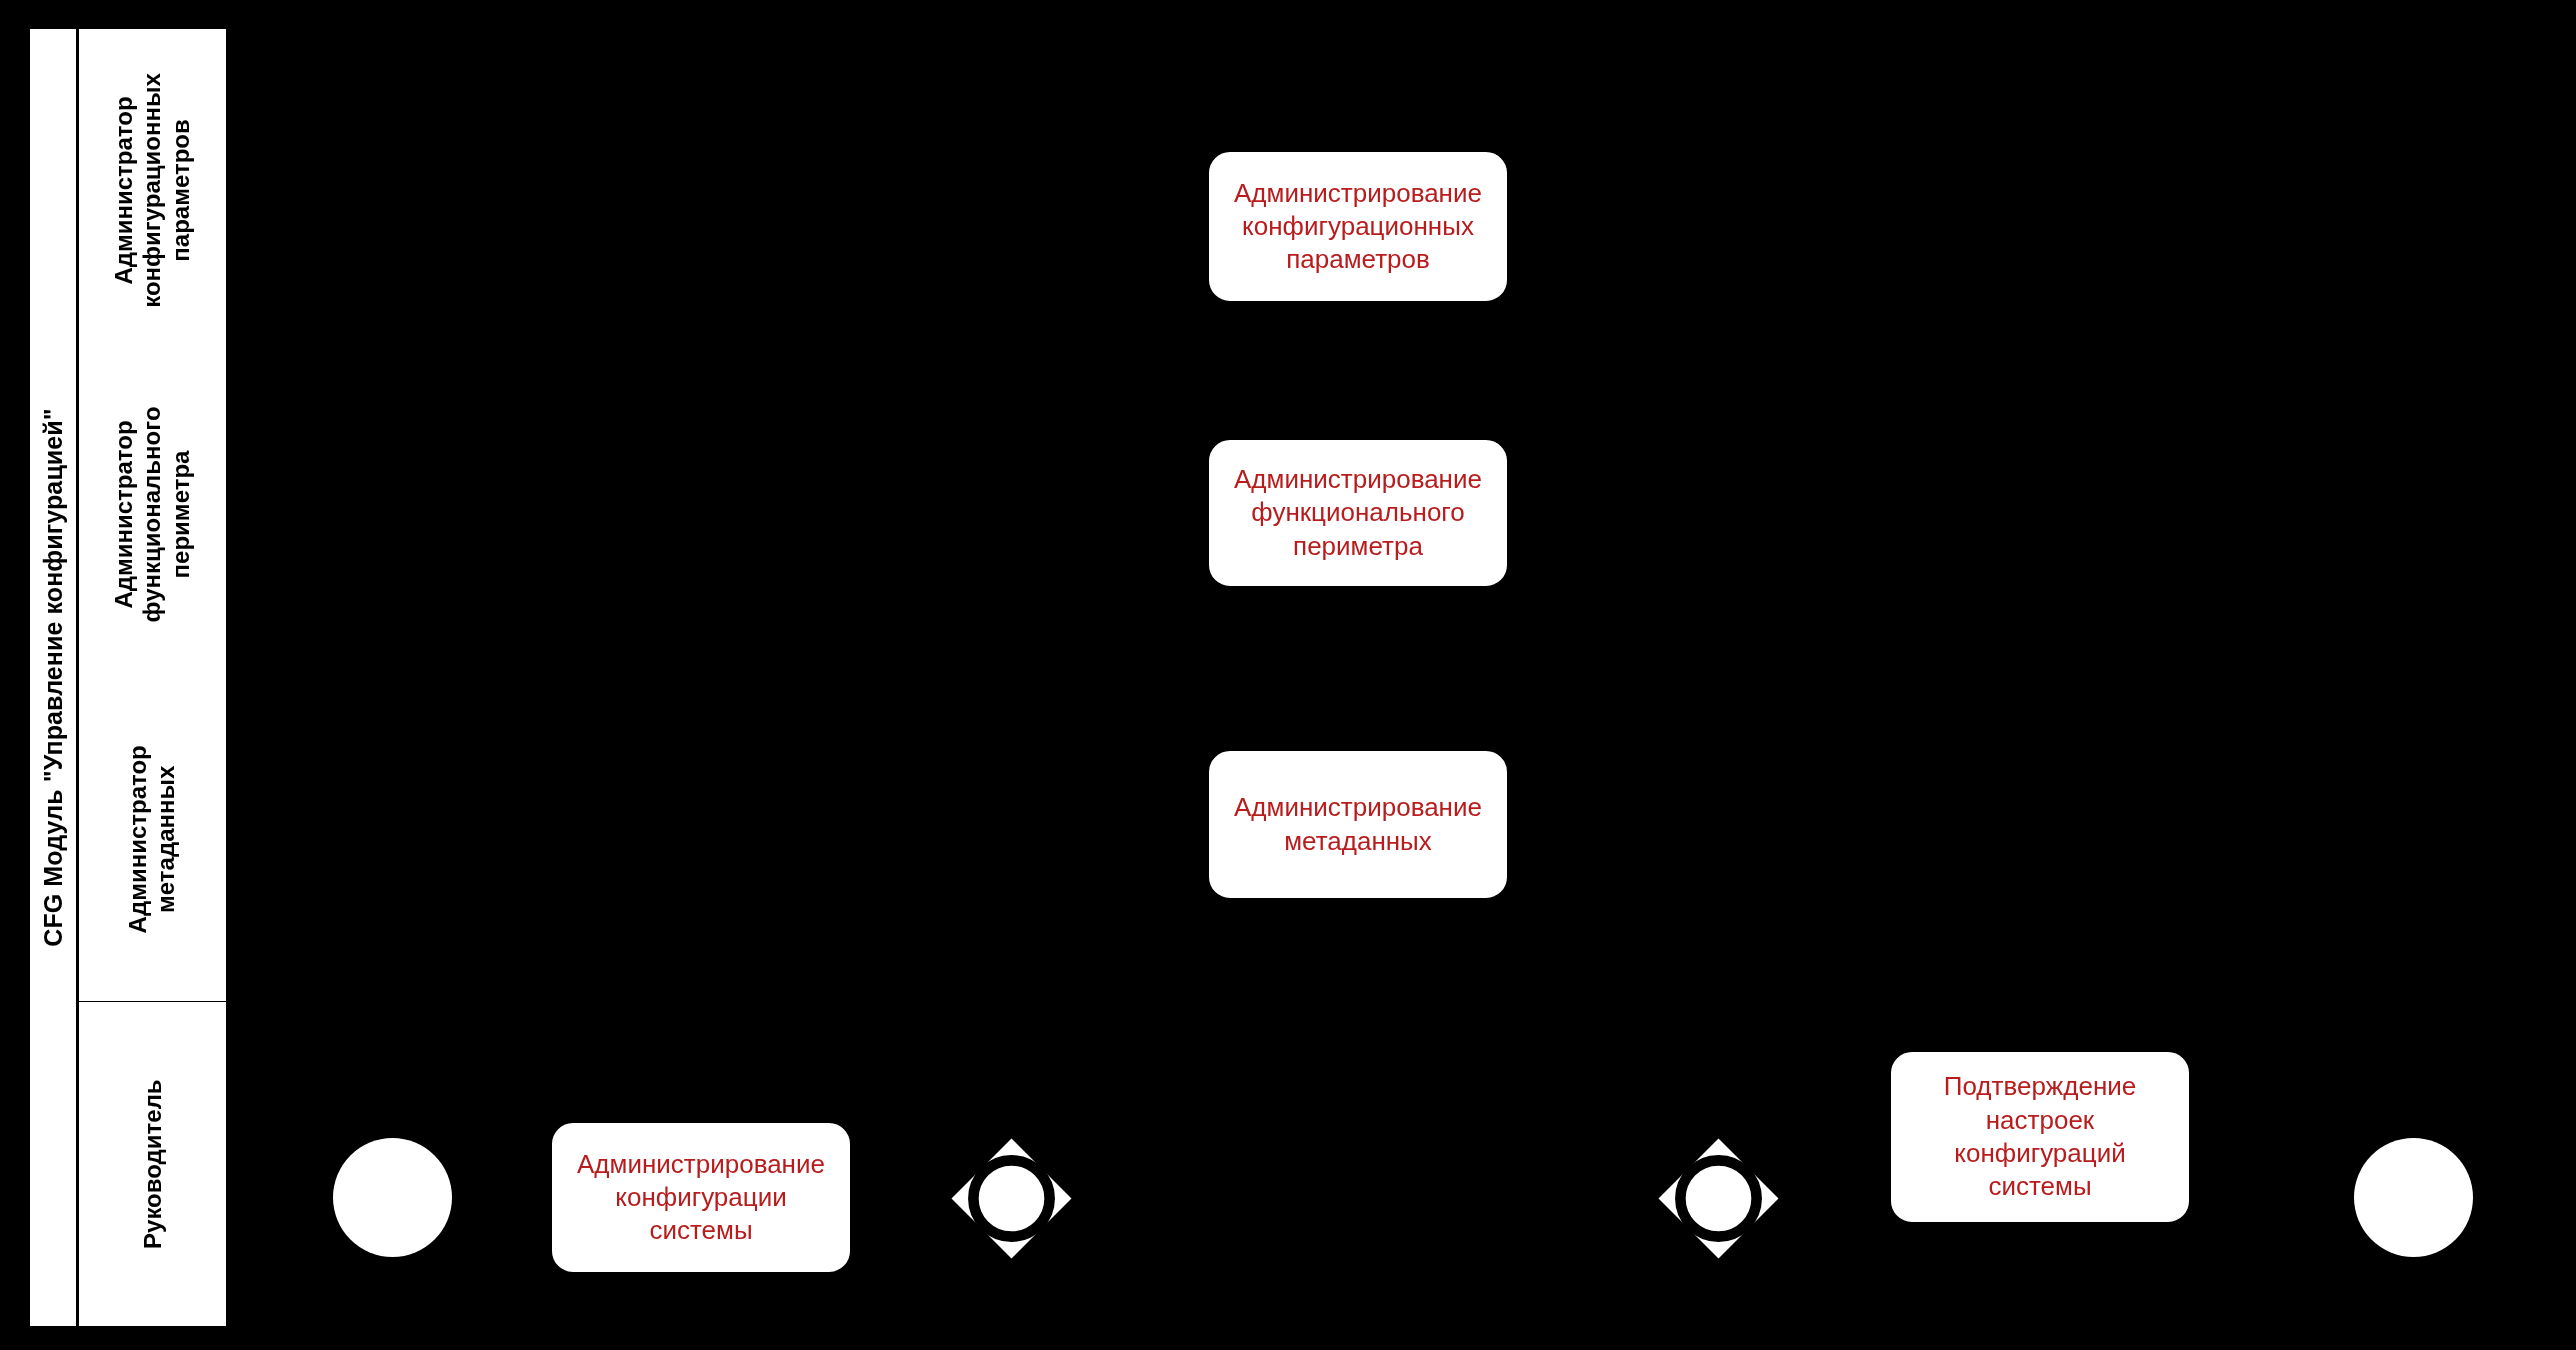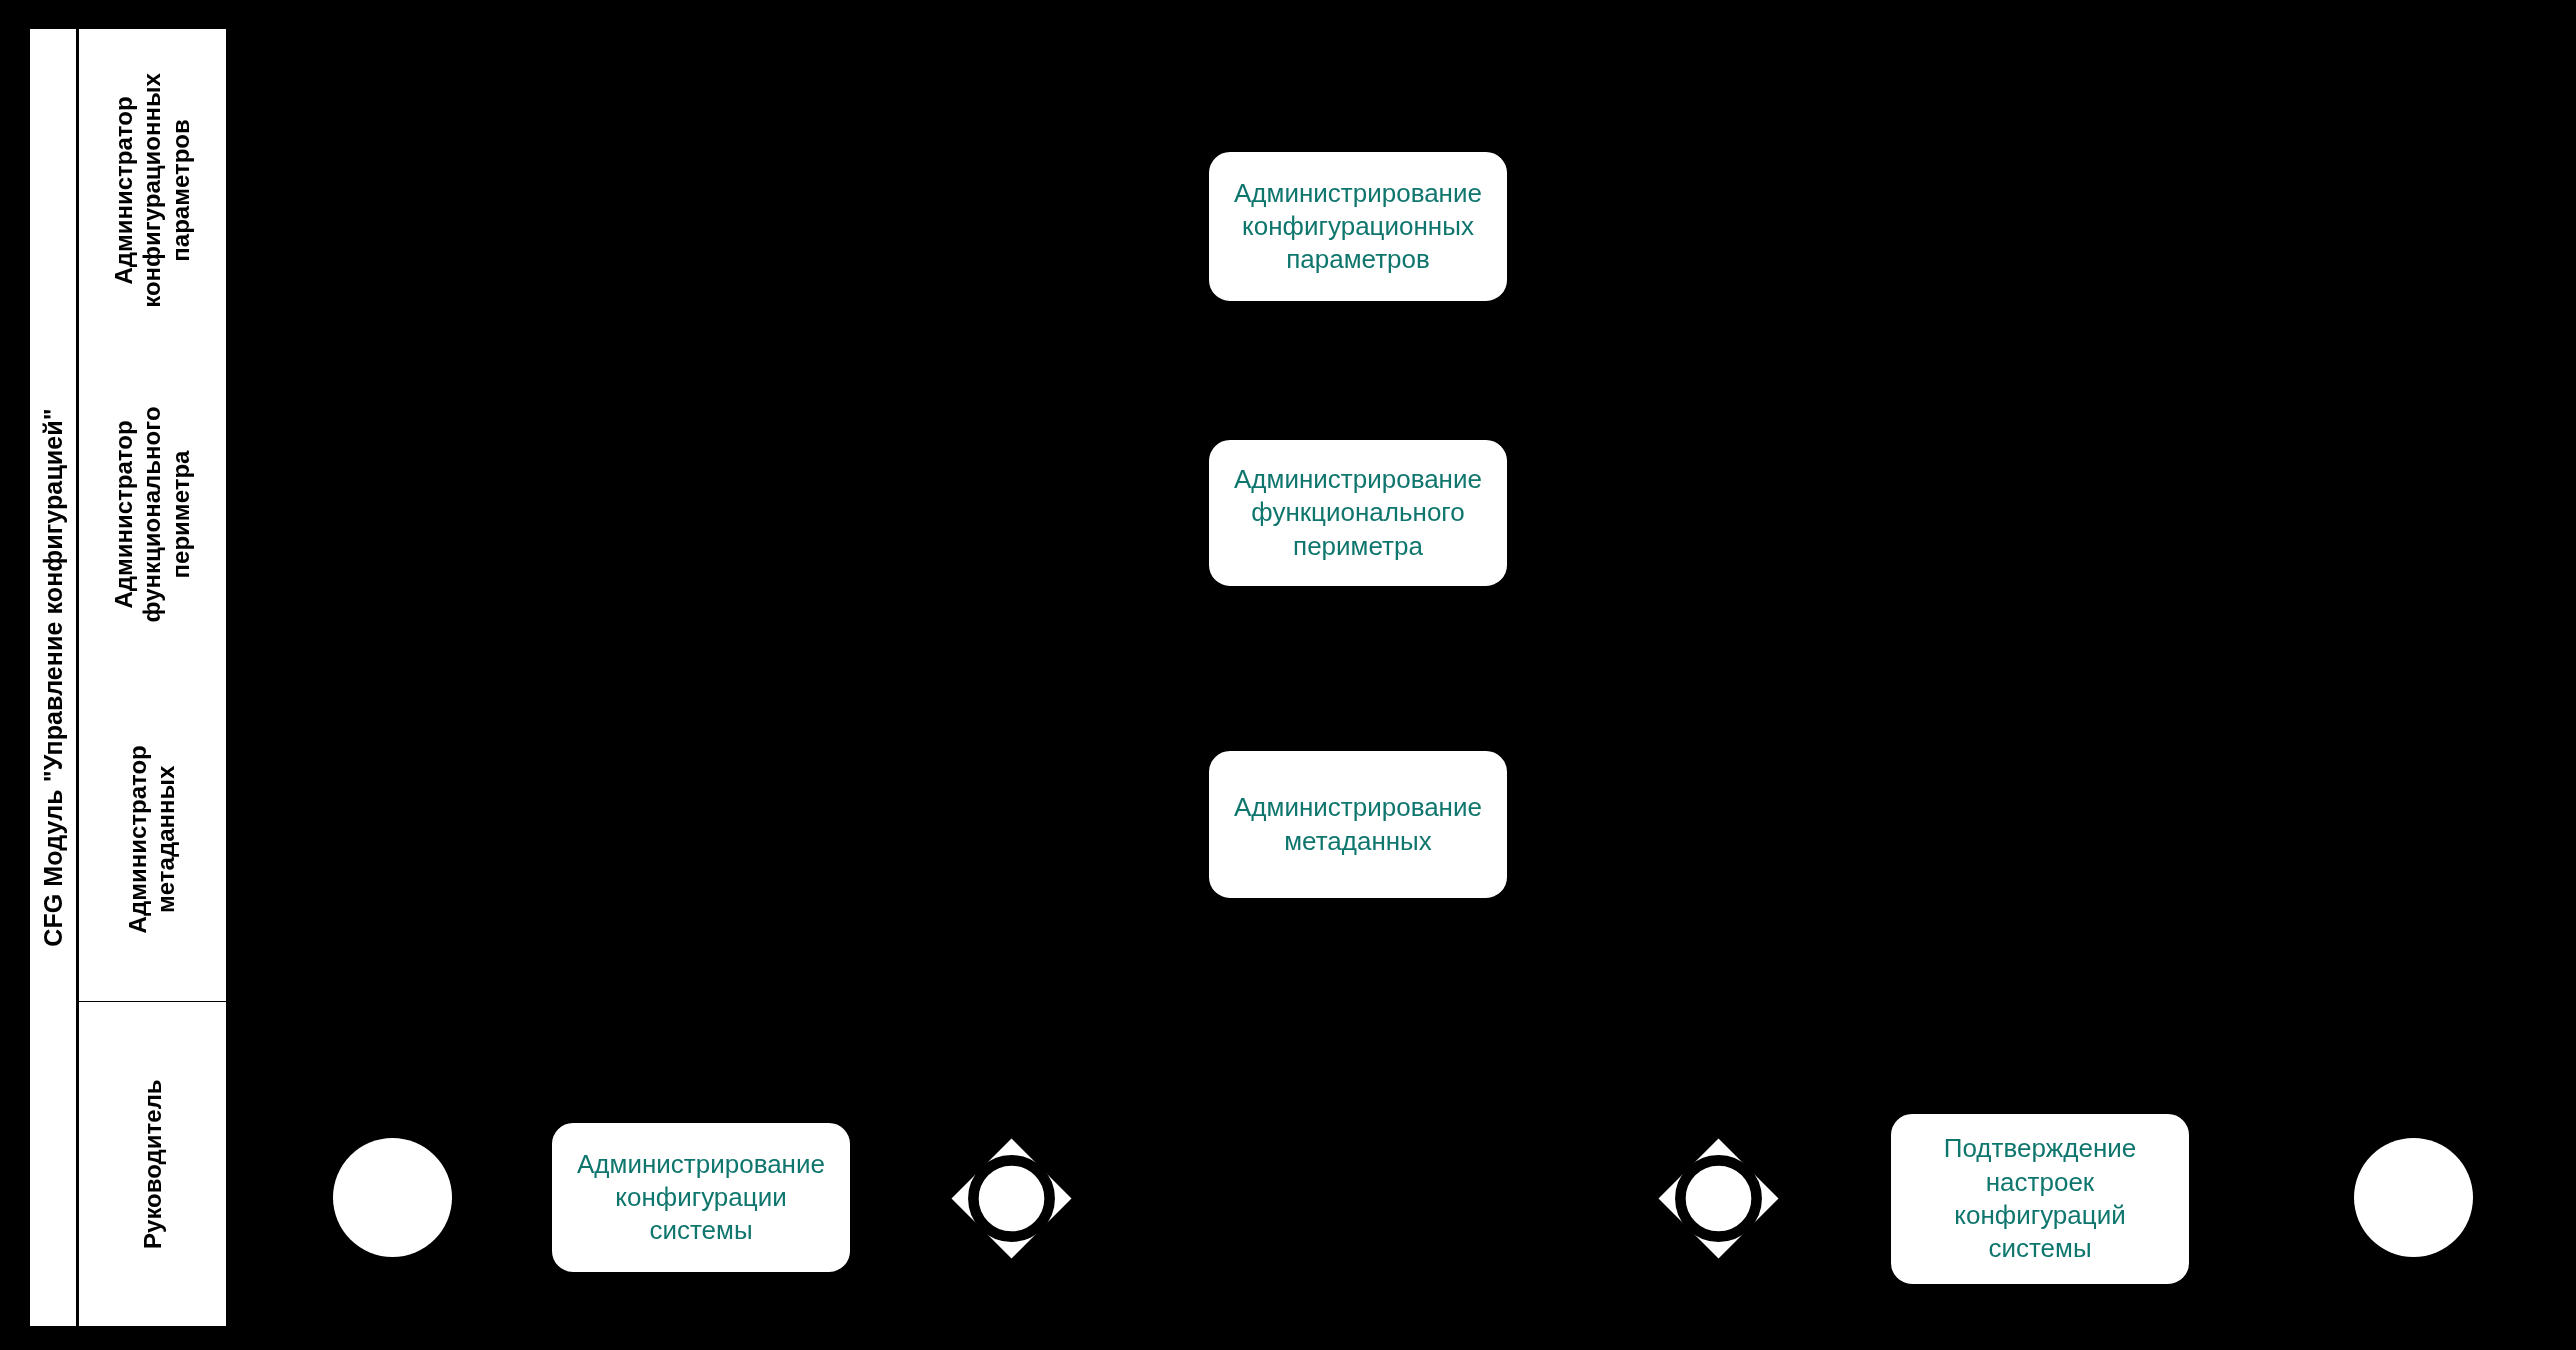"Администрирование" .task { color: #0f766e -> #b91c1c }
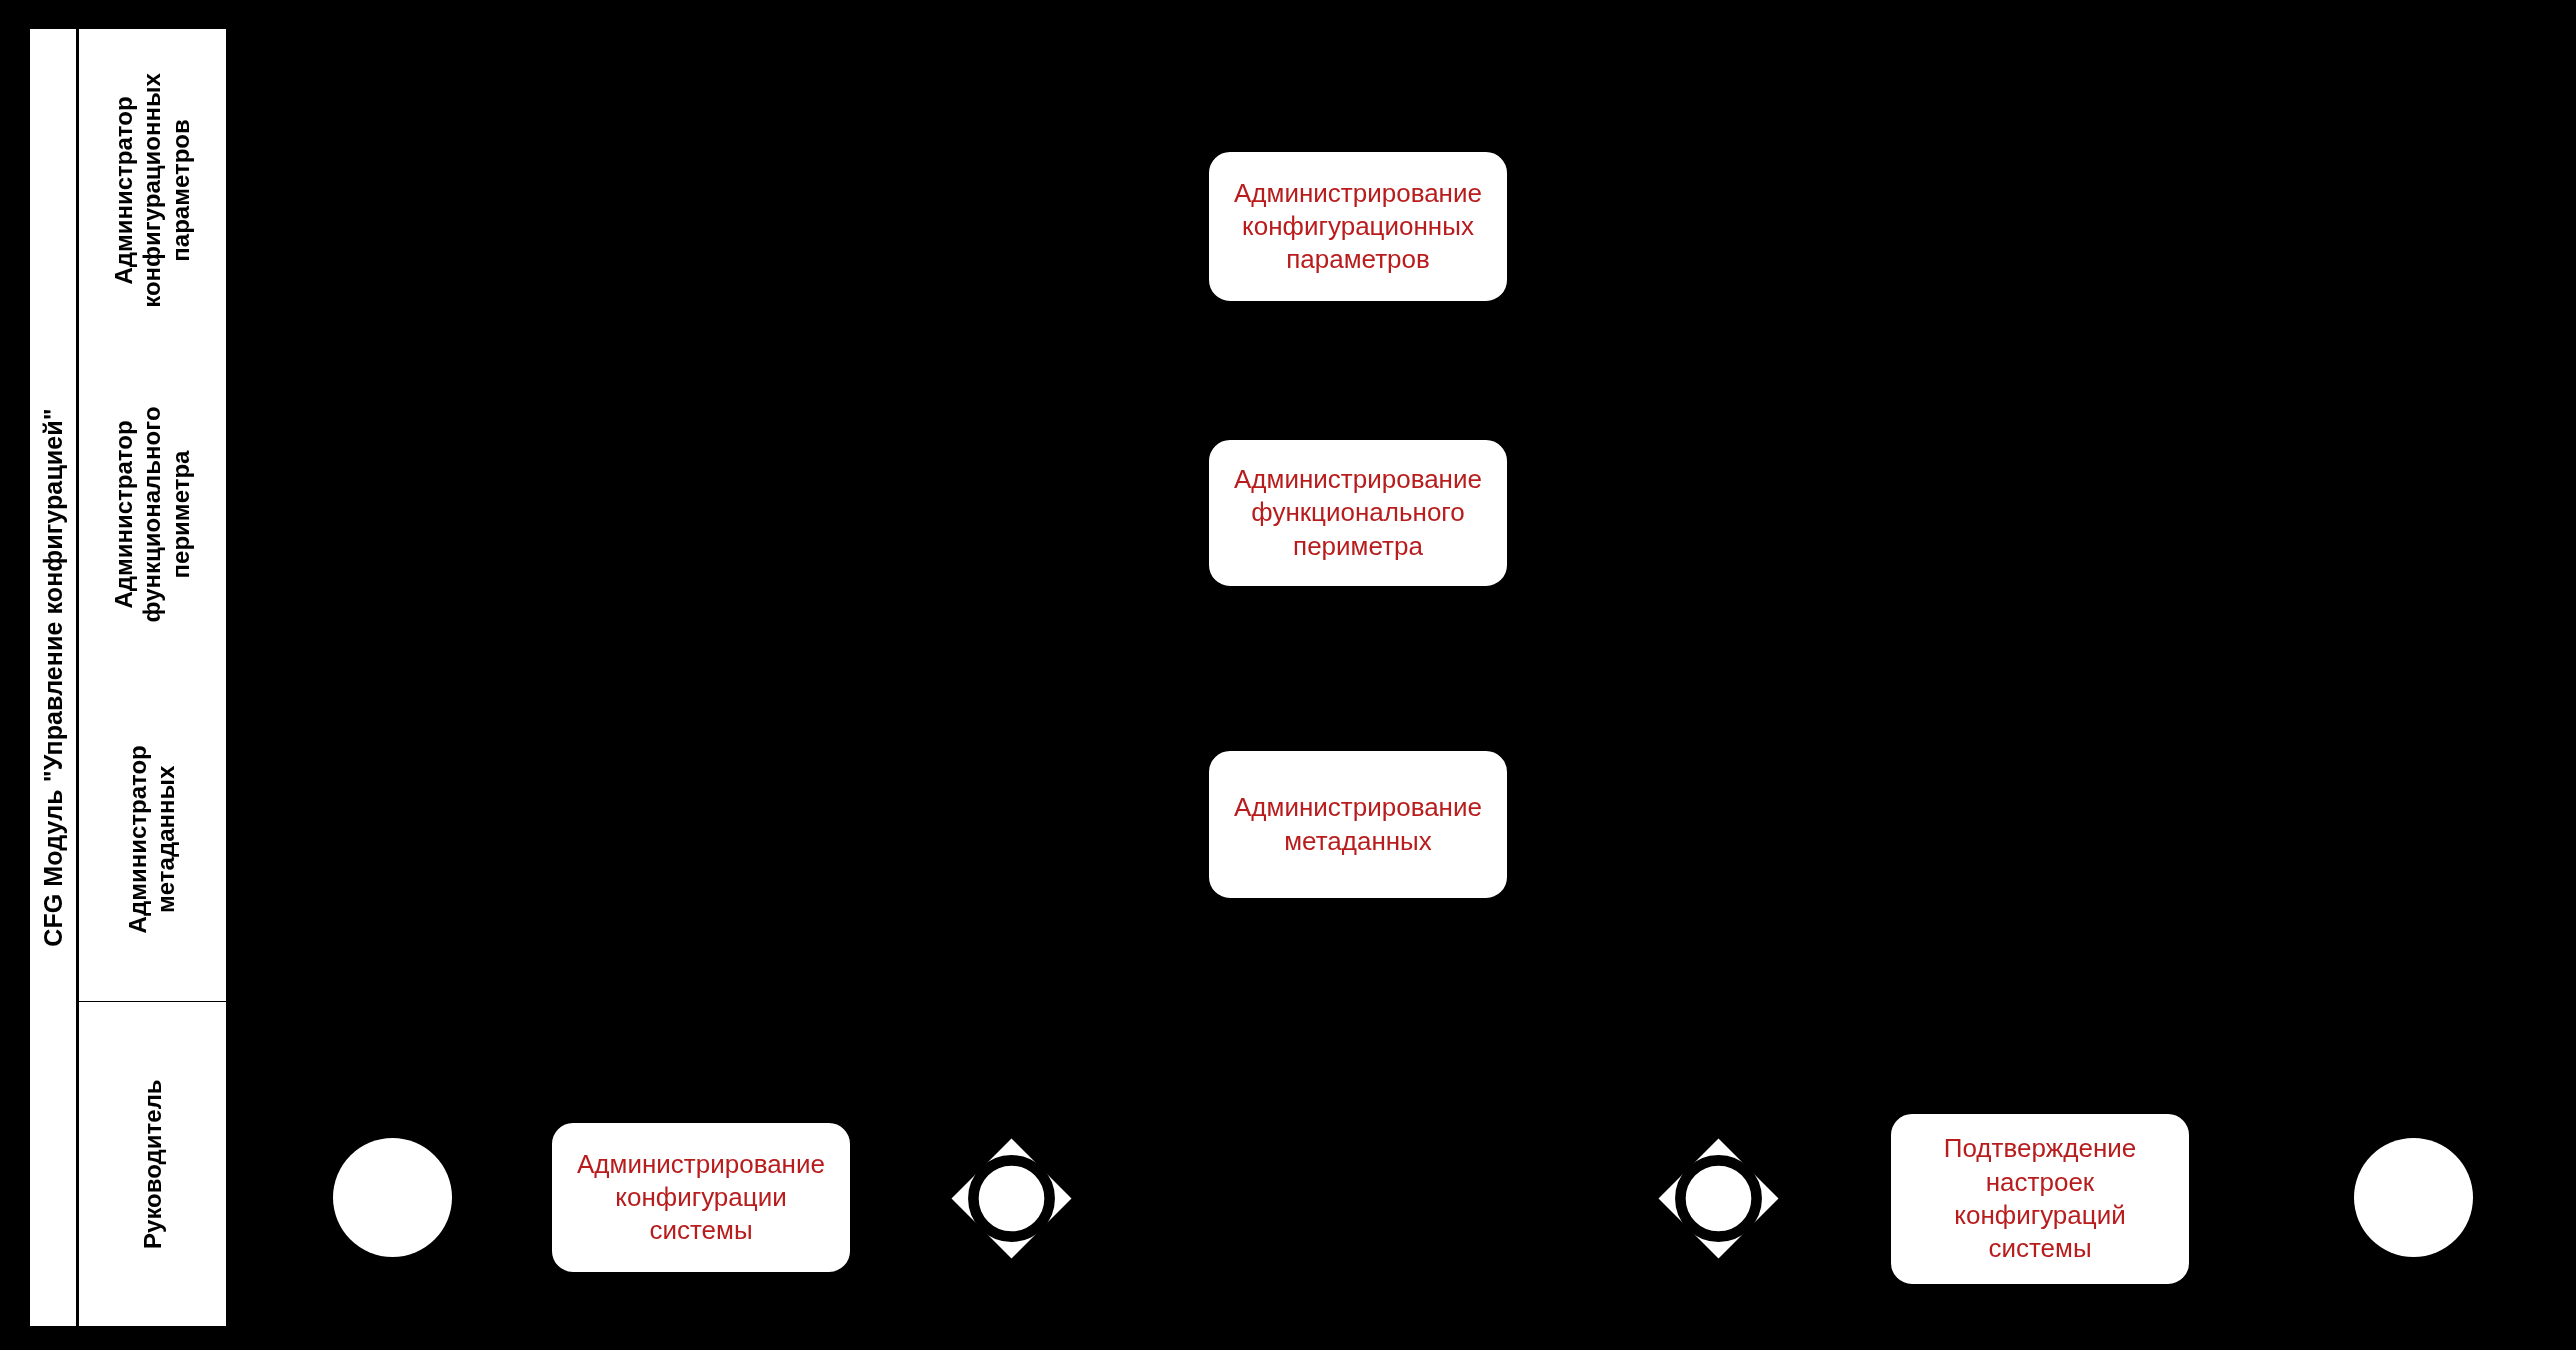"Подтверждение" div.task { top: 1114px -> 1052px }
